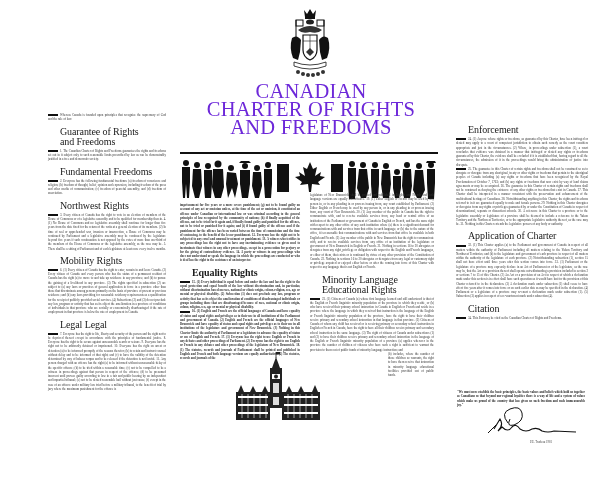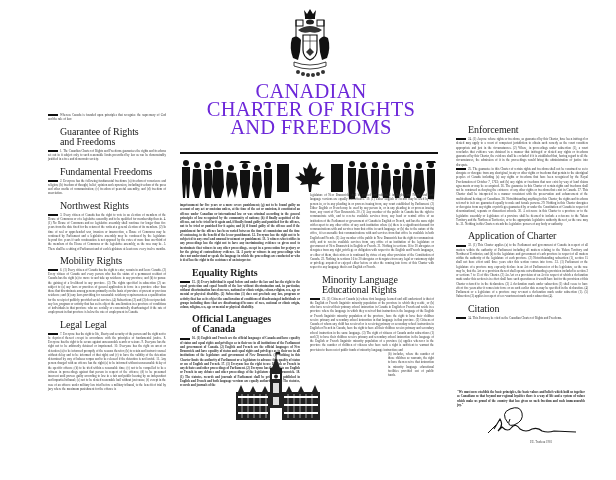"Official Languages" div.h { html: <div> <div>Official Languages</div> <div>of Canada</div> </div> -> none }
